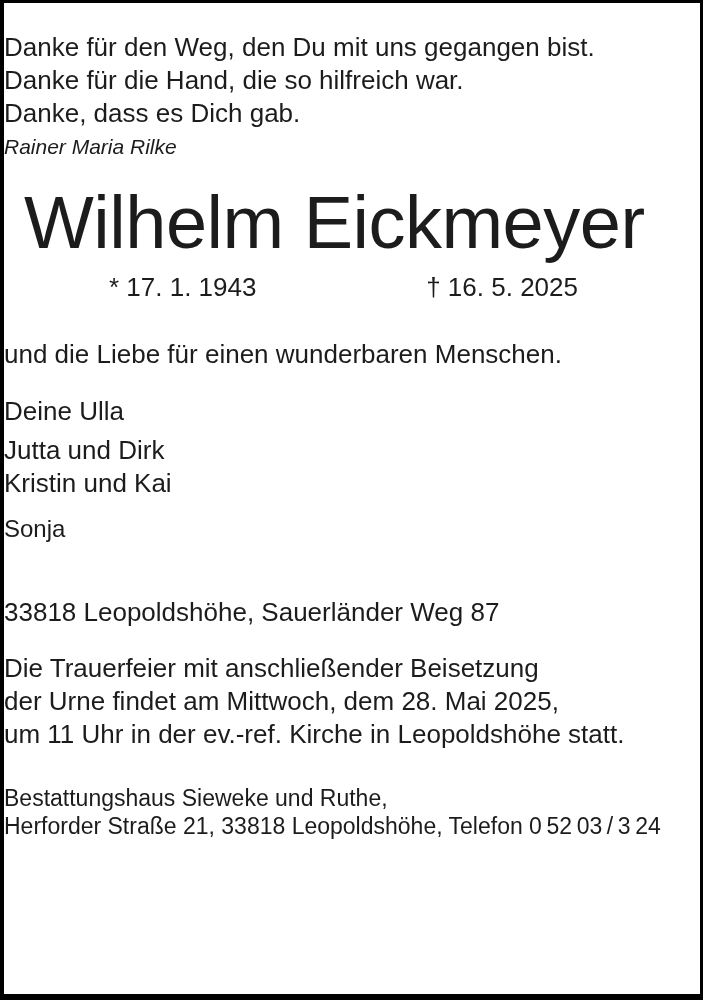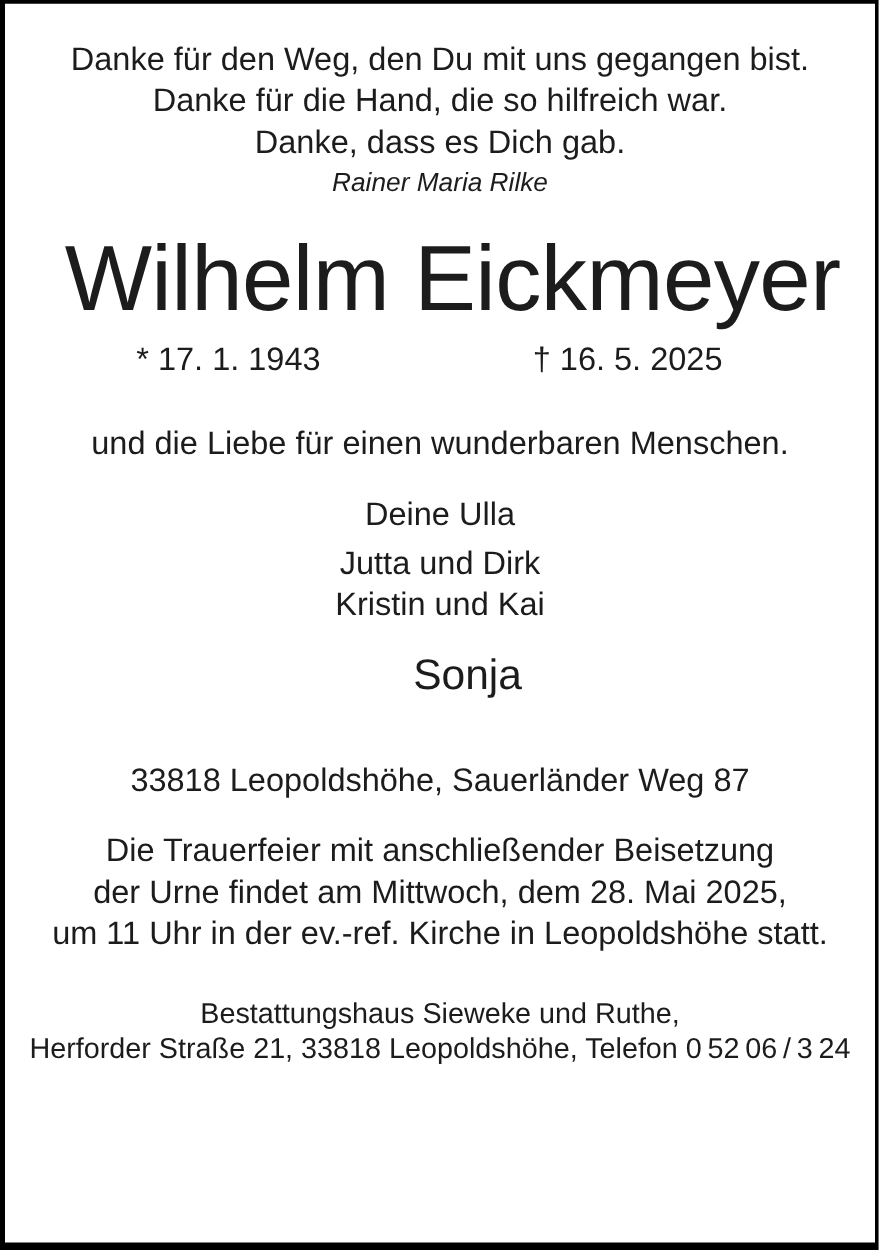"Danke für den Weg, den" .notice { text-align: center -> left }
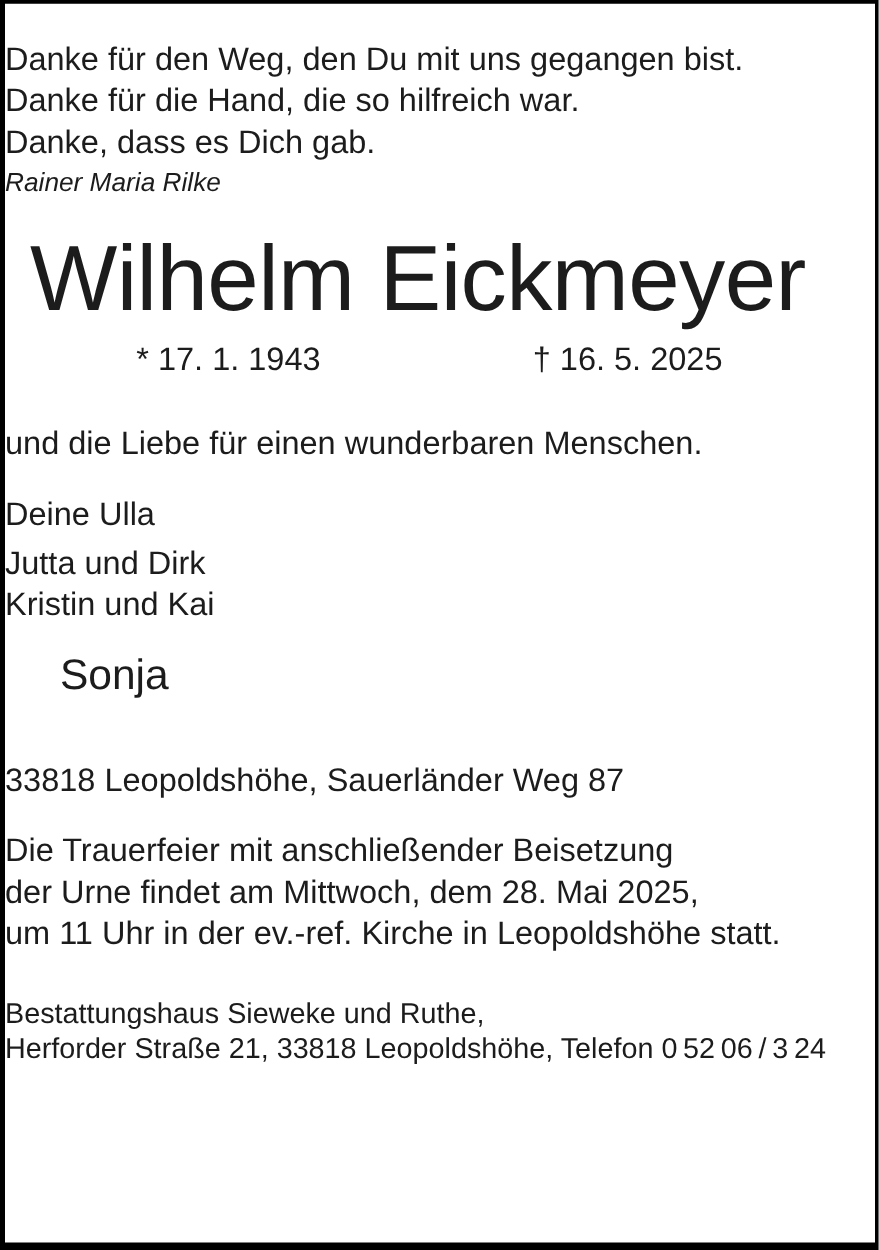"Sonja" .mourner-group-2 { font-size: 34px -> 24px; margin-top: 24px -> 12px; padding-left: 44px -> none }
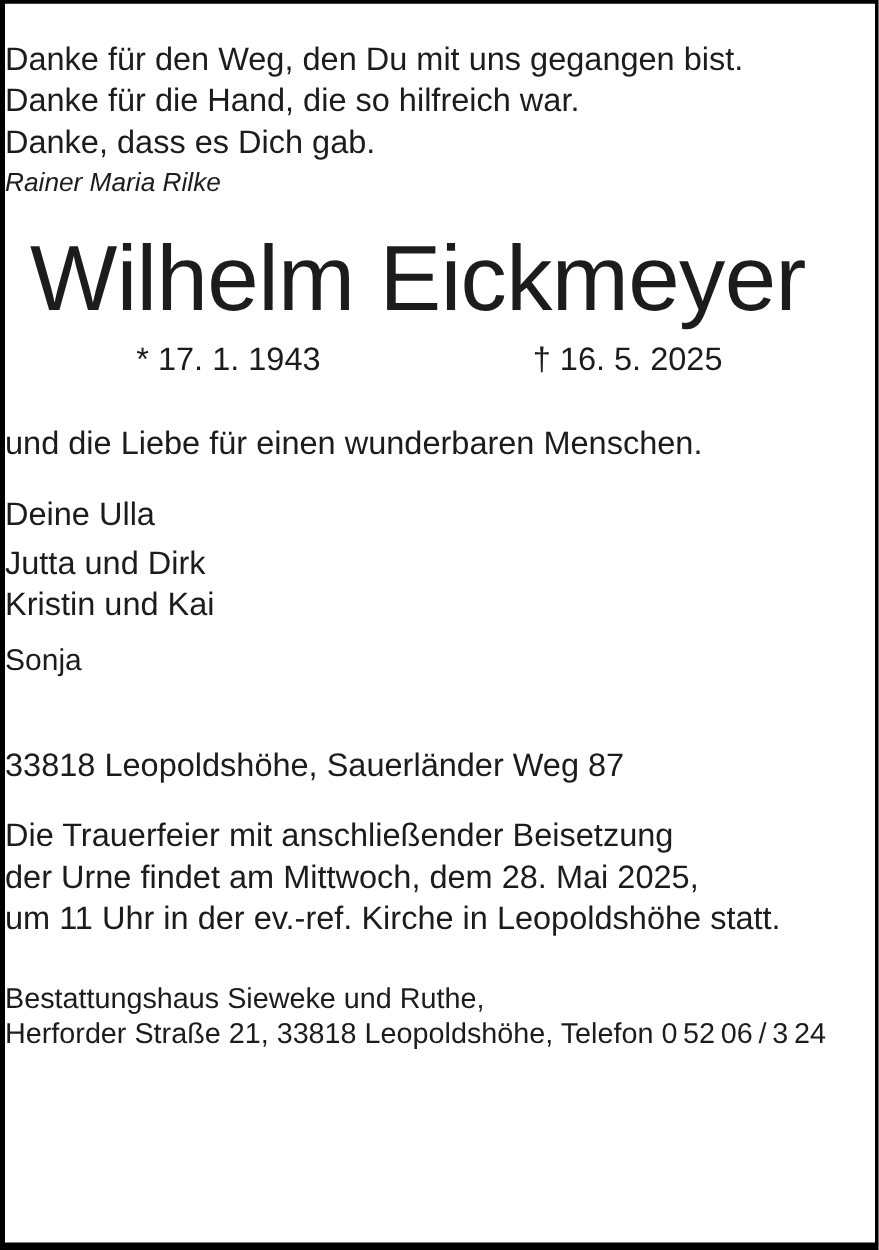"Herforder Straße 21, 33818 Leopoldshöhe," div { text: 06 -> 03 }
